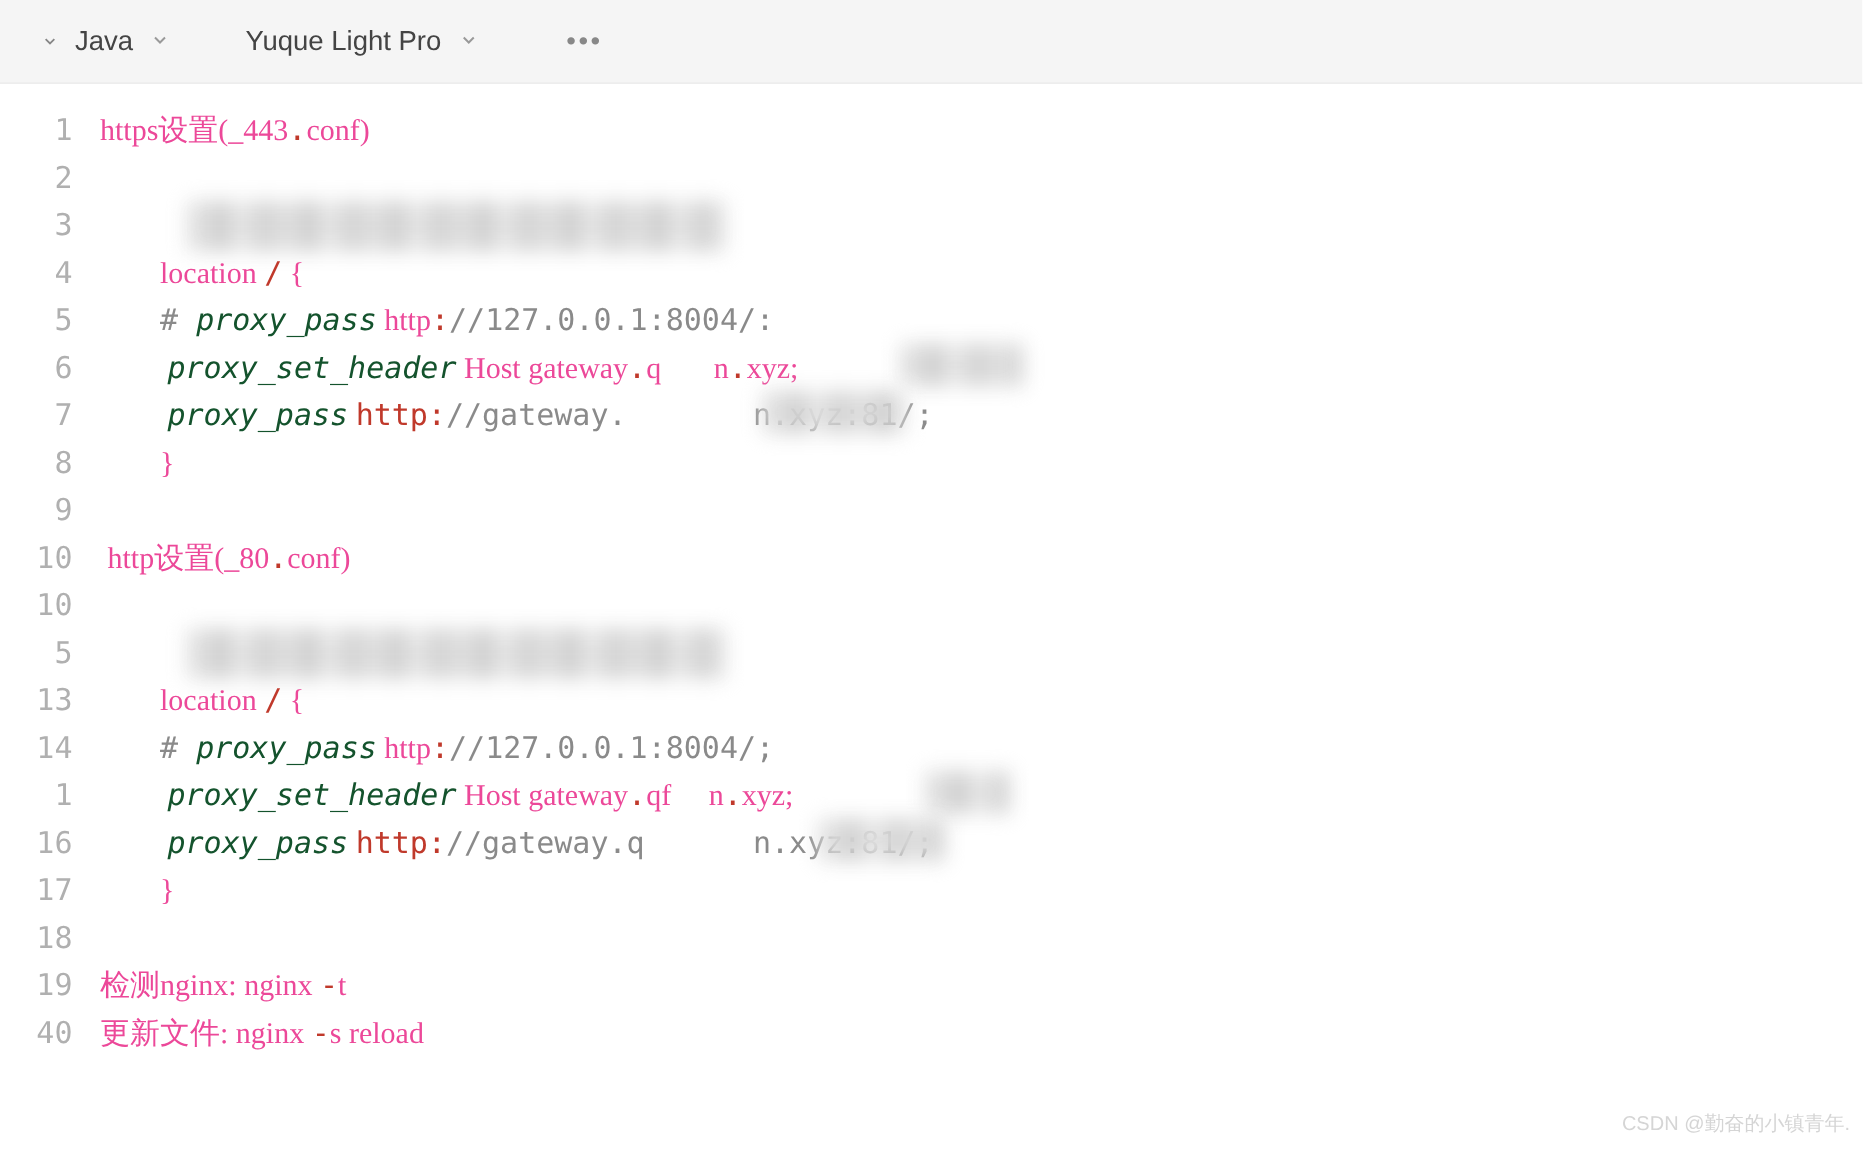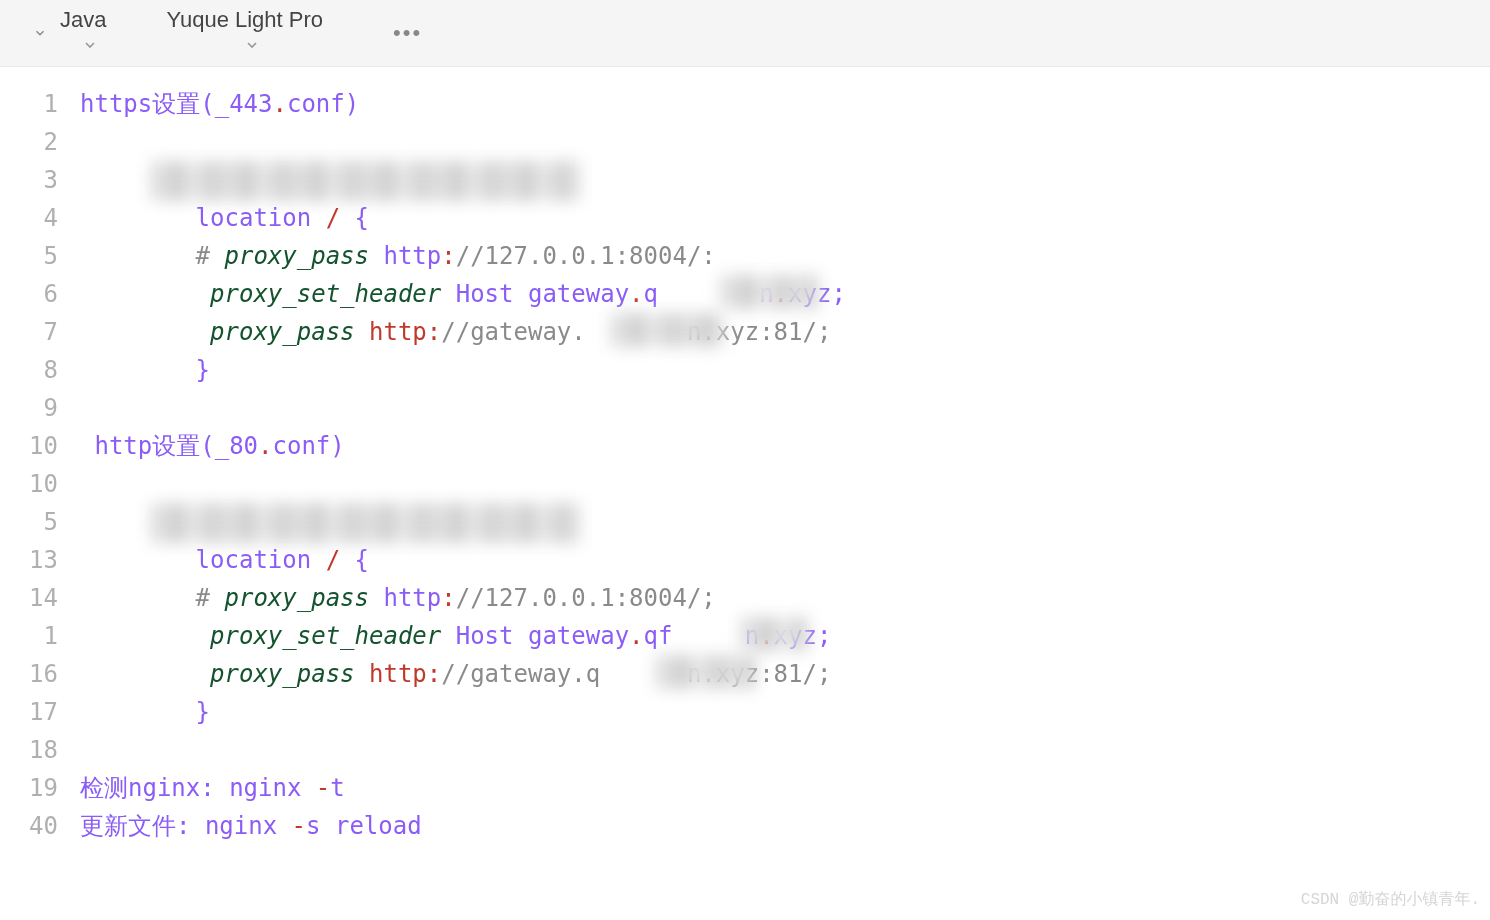"Java" .selector { flex-direction: column -> none }
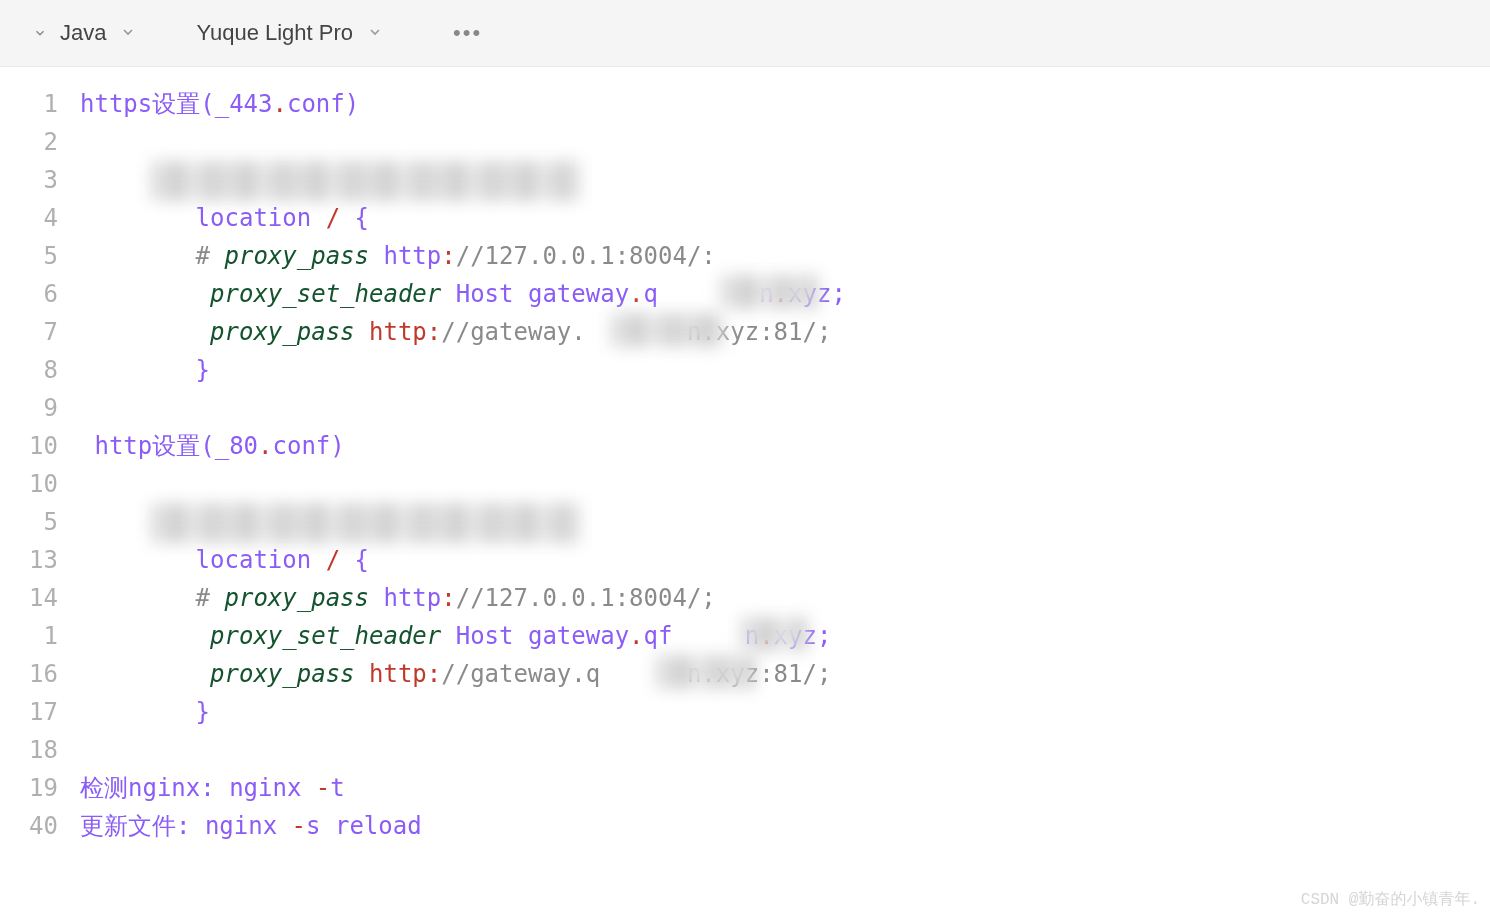"https设置" .tk-txt { color: #8b5cf6 -> #ec4899; font-family: none -> Liberation Serif, serif }
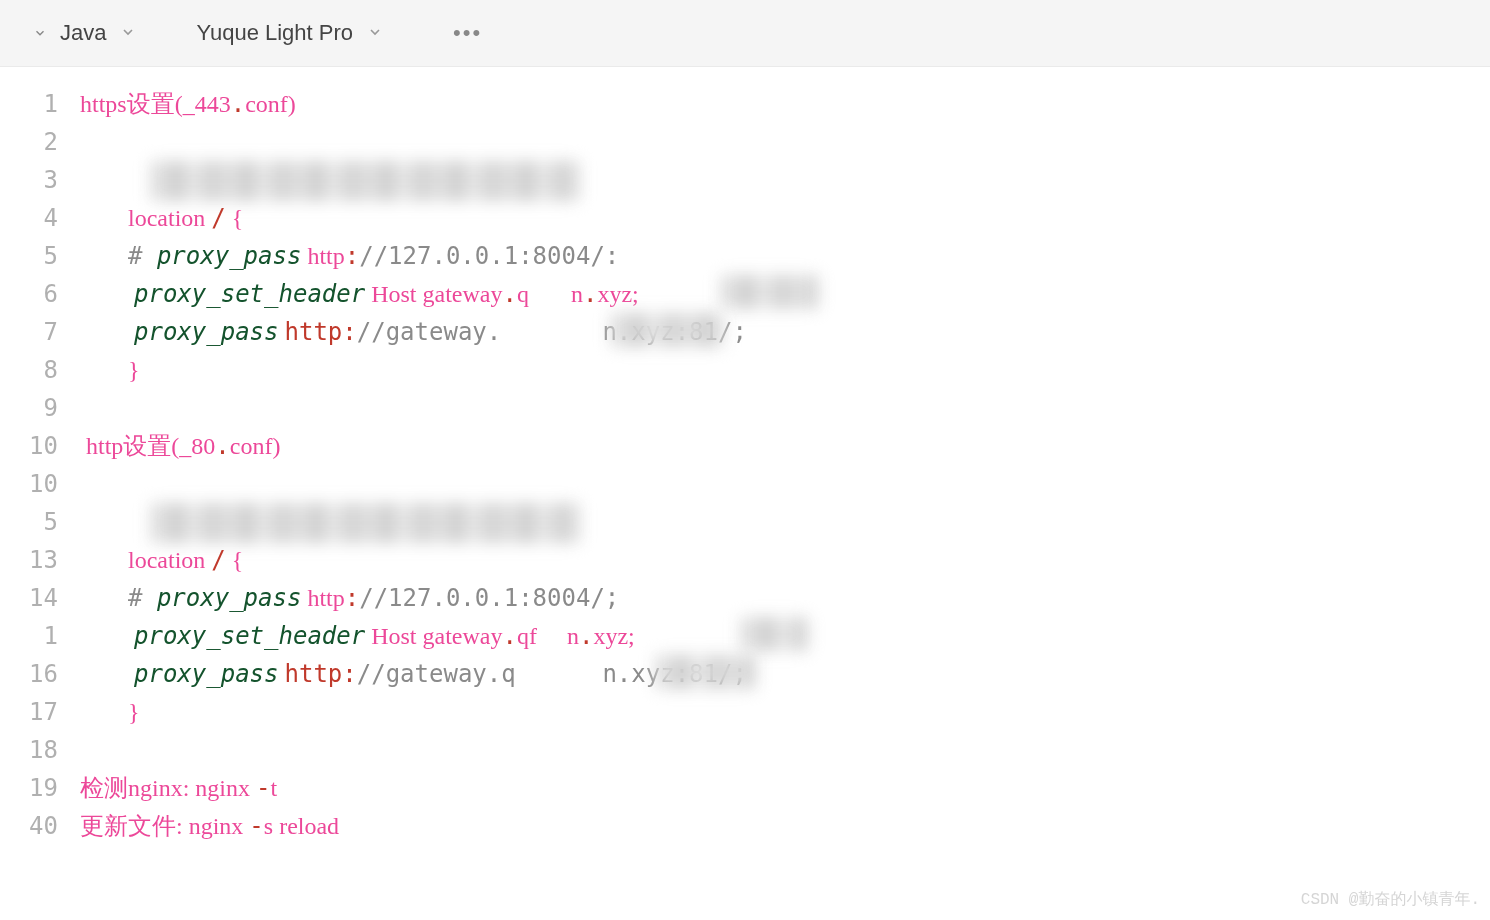"CSDN @勤奋的小镇青年." .watermark { font-family: Liberation Mono, monospace -> Liberation Sans, sans-serif }
